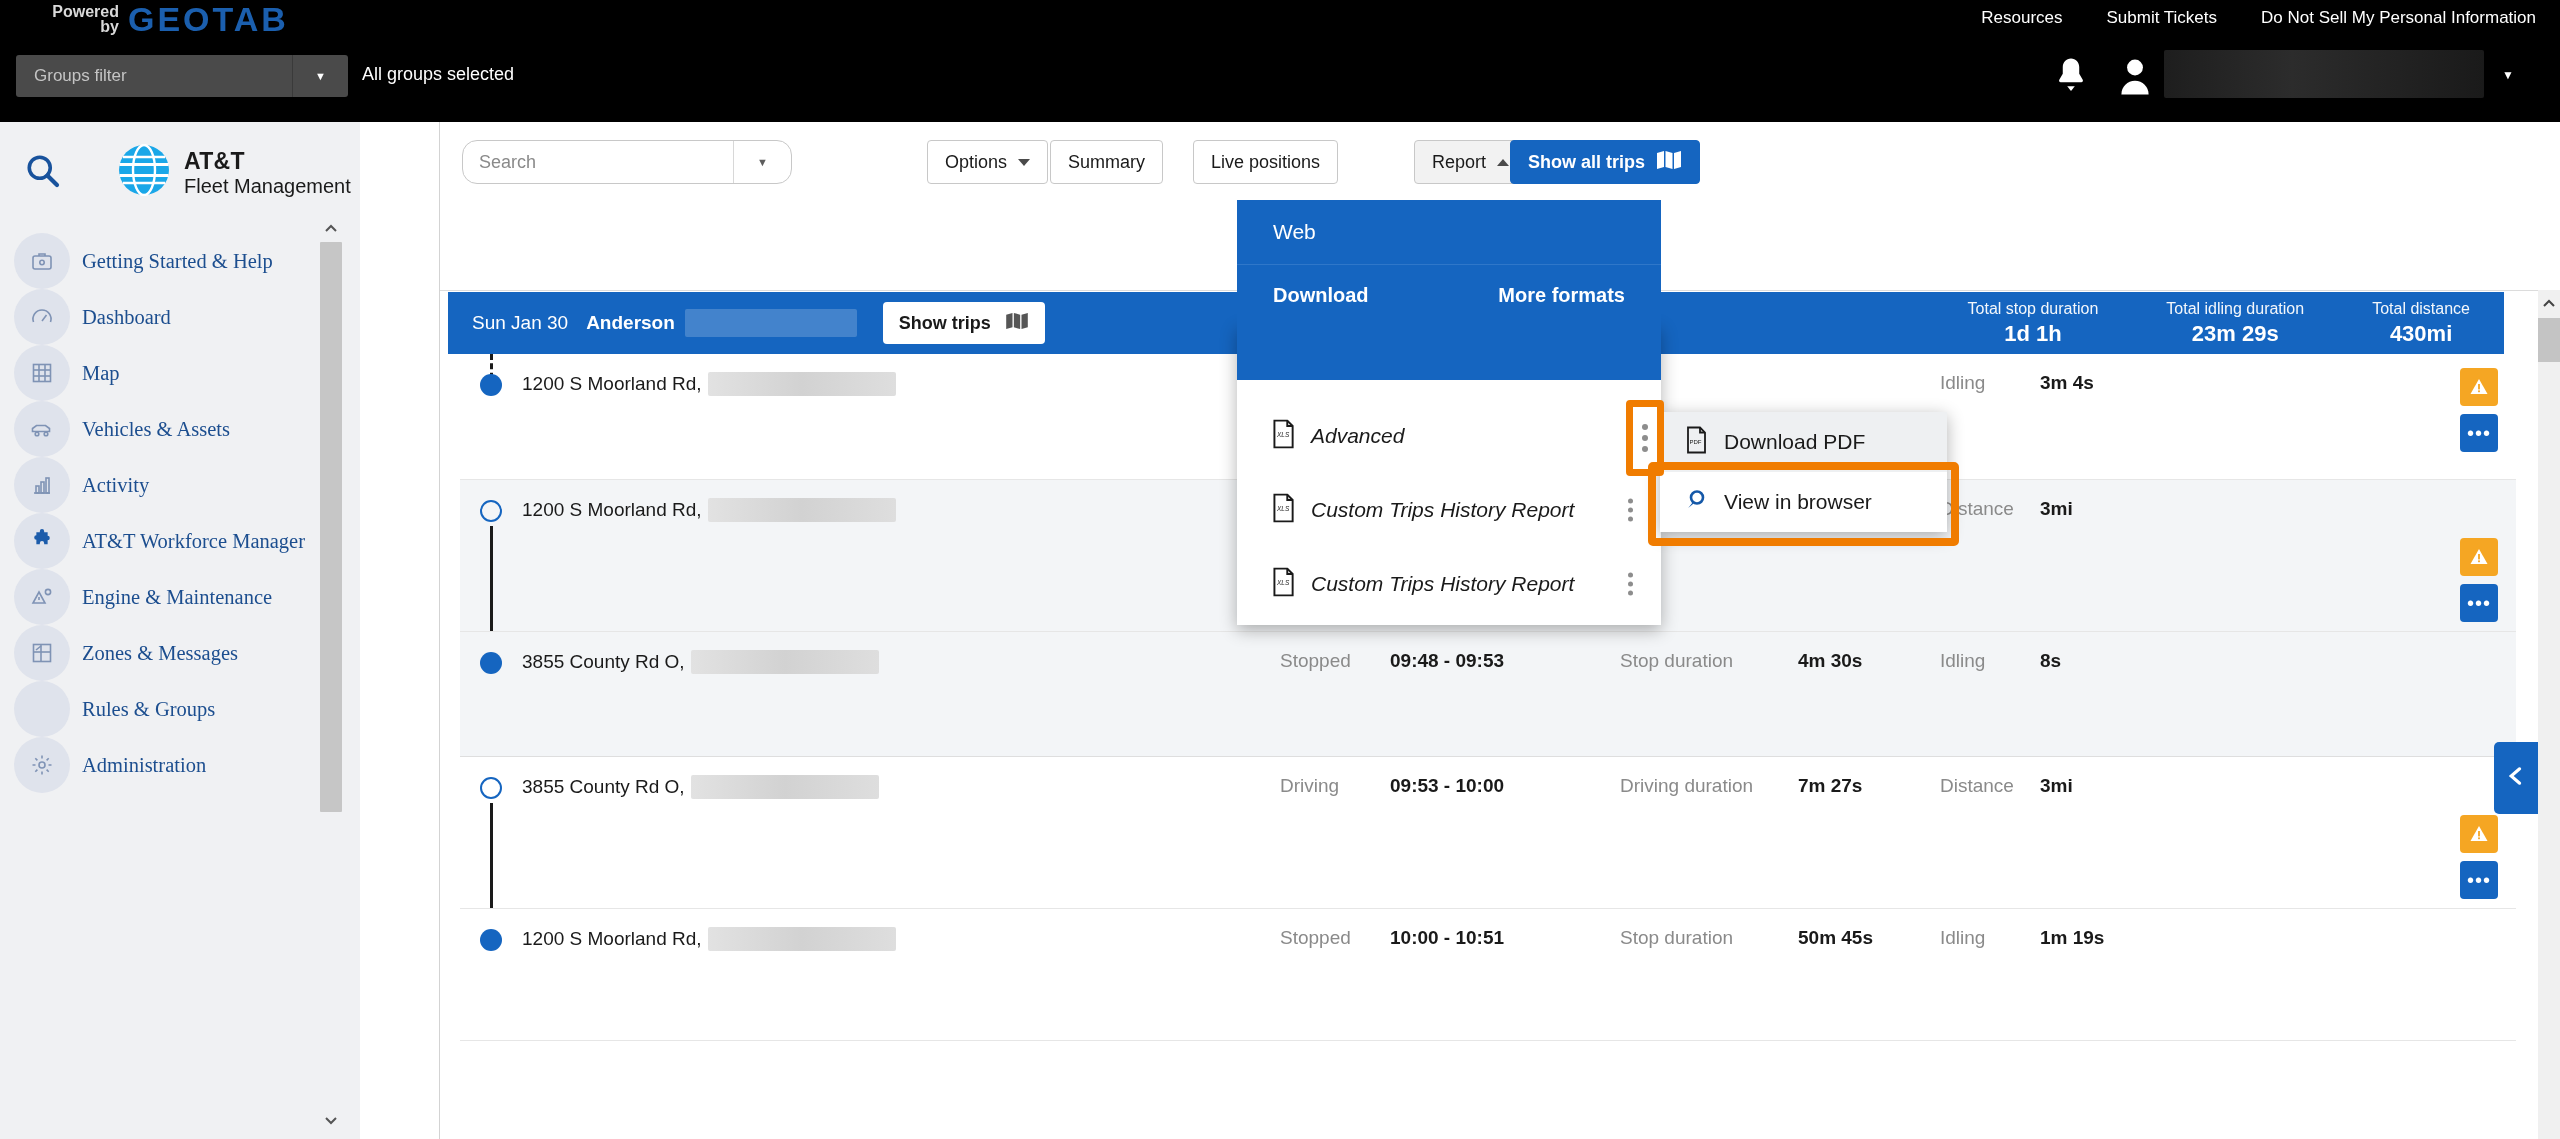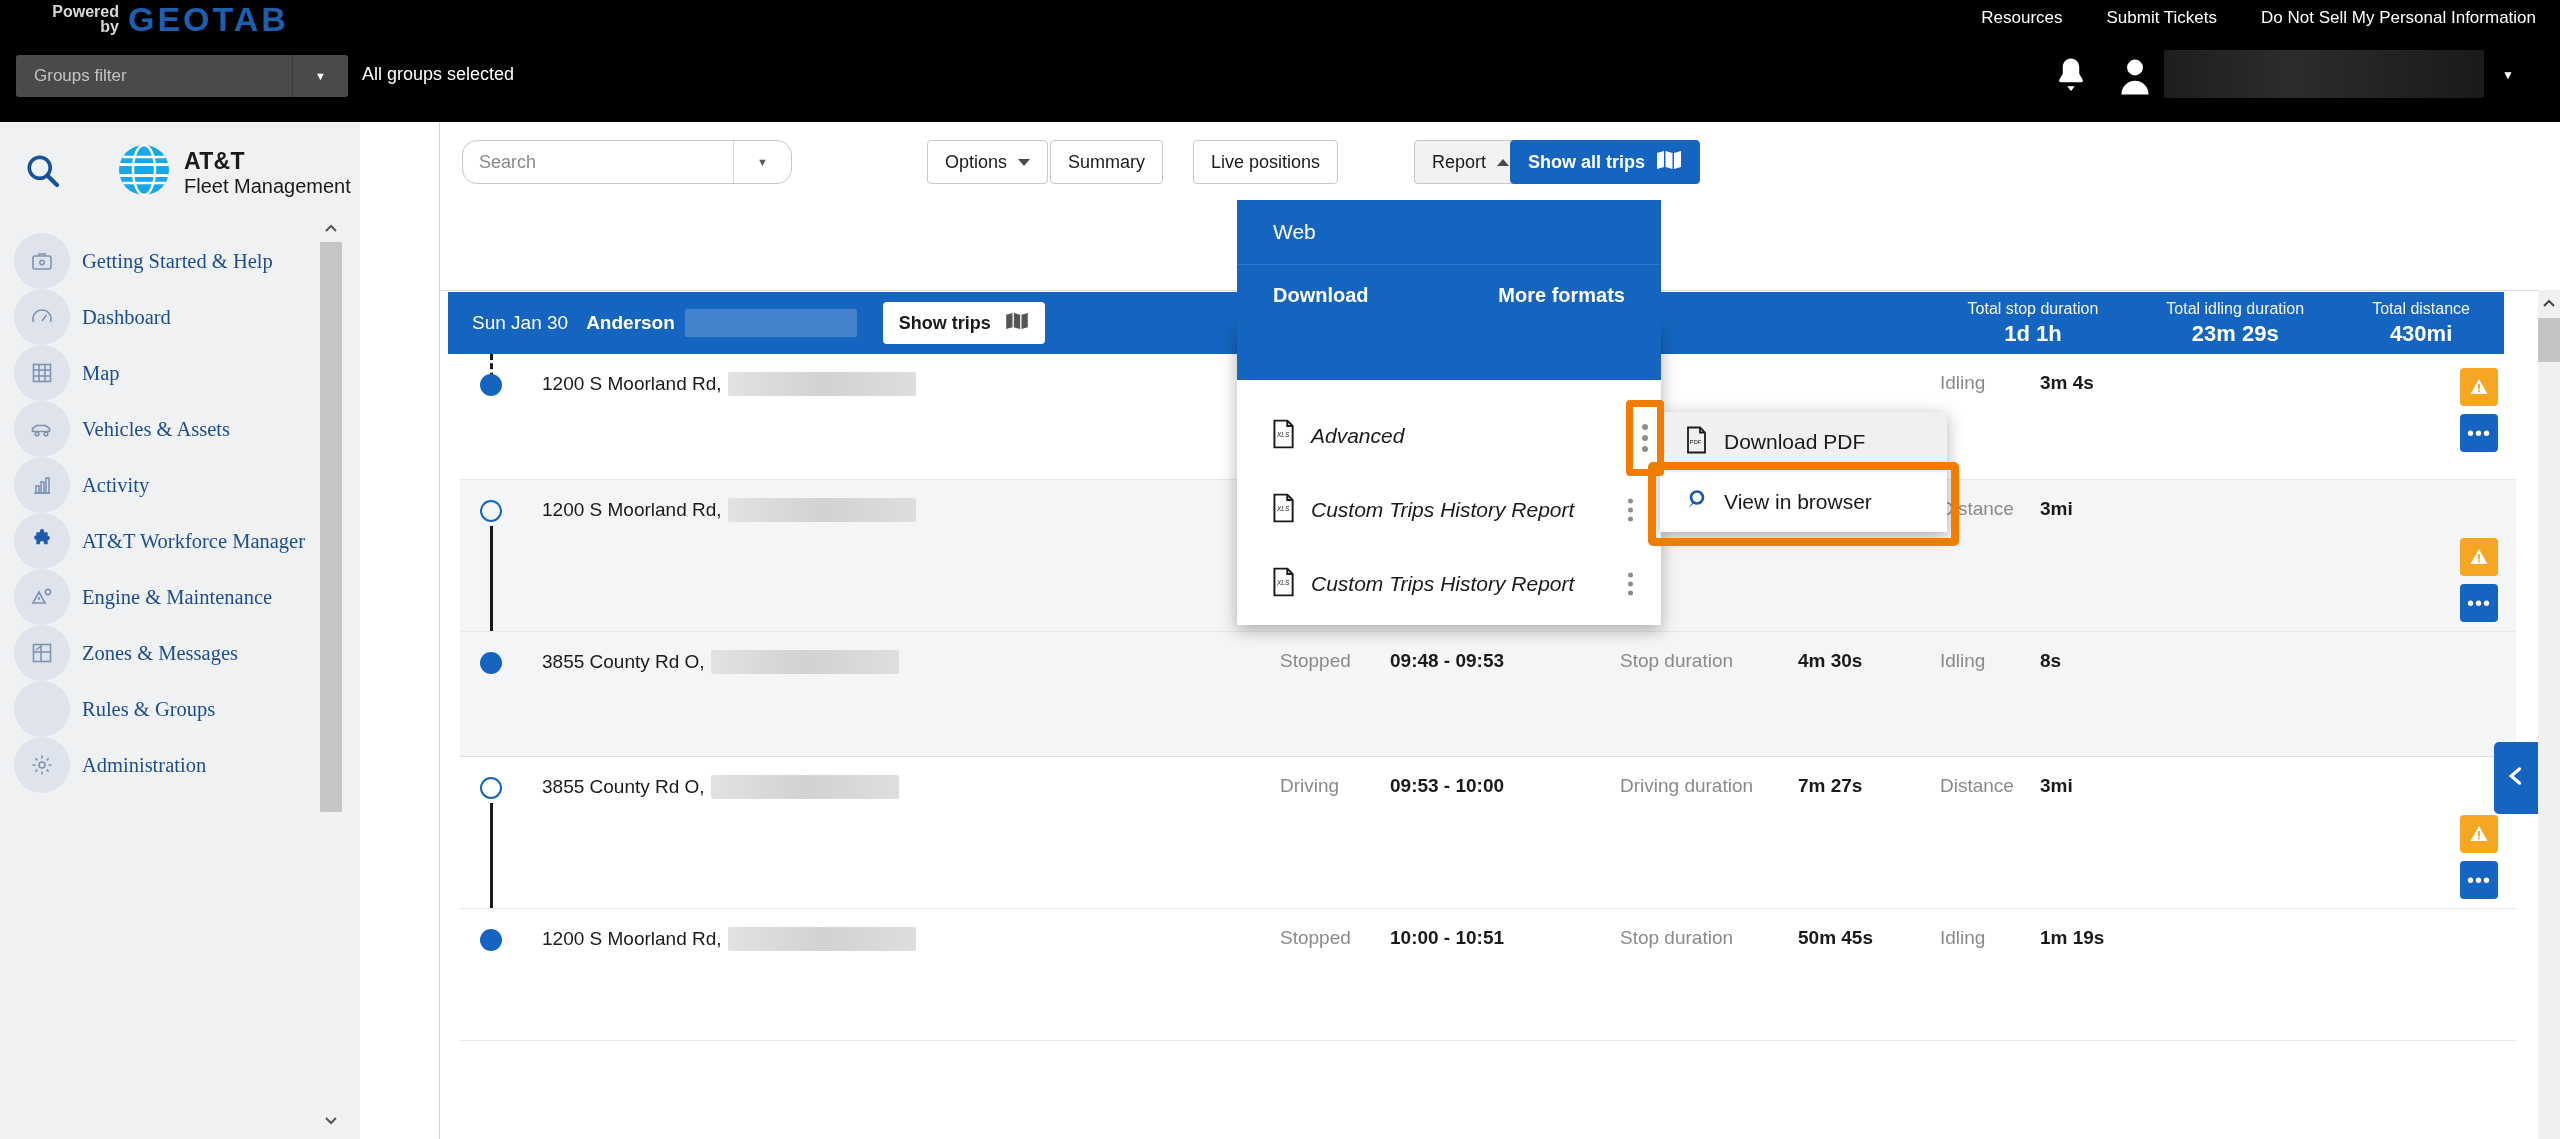"1200 S Moorland Rd," .row-inner { gap: 20px -> none }
